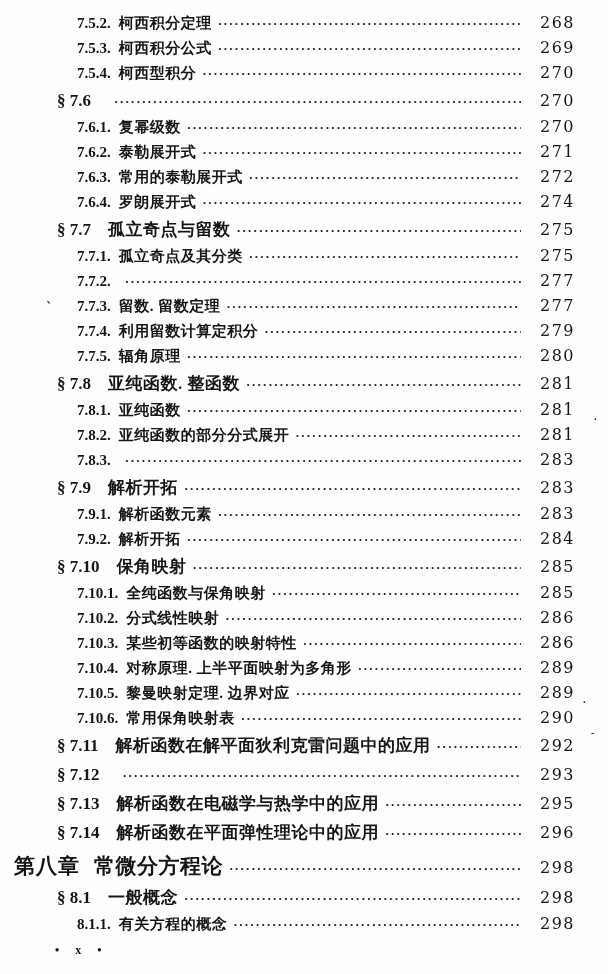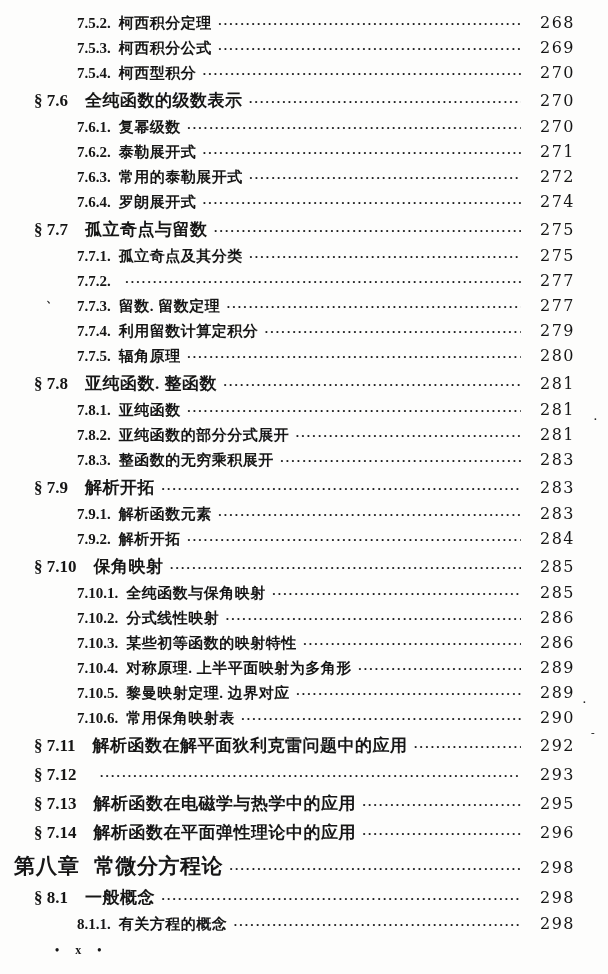"§ 7.6" .row.section { padding-left: 34px -> 57px }
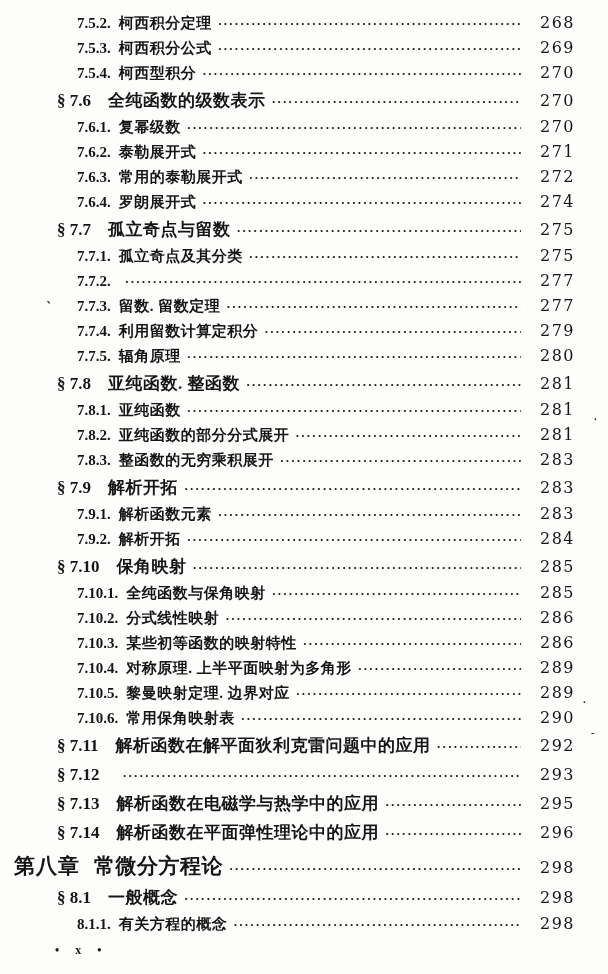"全纯函数的级数表示" span.title { html: <span>全纯函数的级数表示</span> -> none }
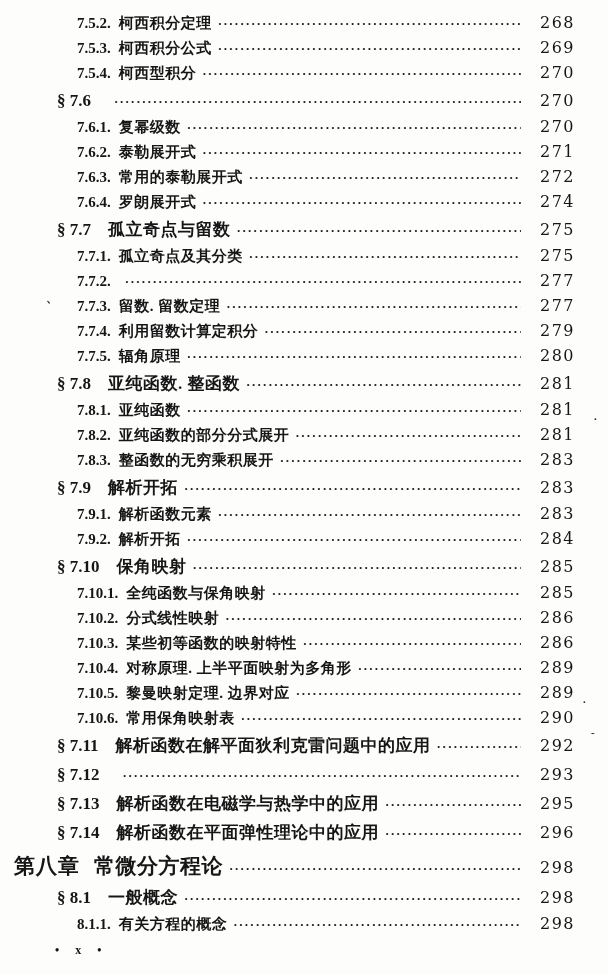"整函数的无穷乘积展开" span.title { html: <span>整函数的无穷乘积展开</span> -> none }
